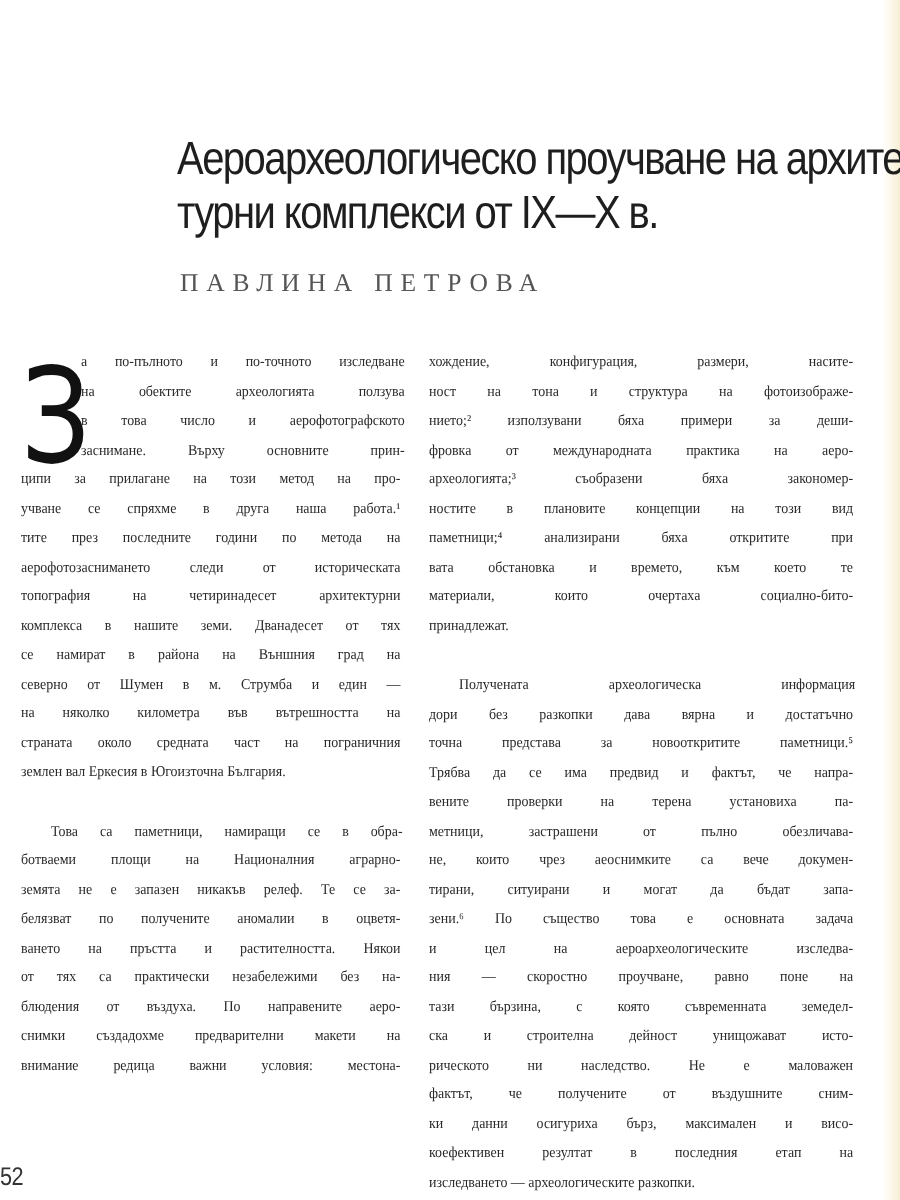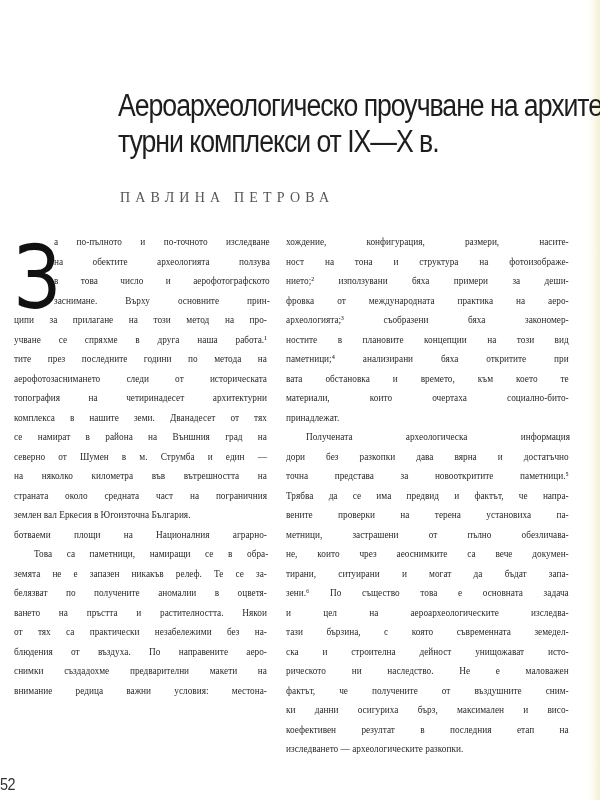"ПАВЛИНА ПЕТРОВА" .author { font-size: 14px -> 17px; top: 190px -> 179px }
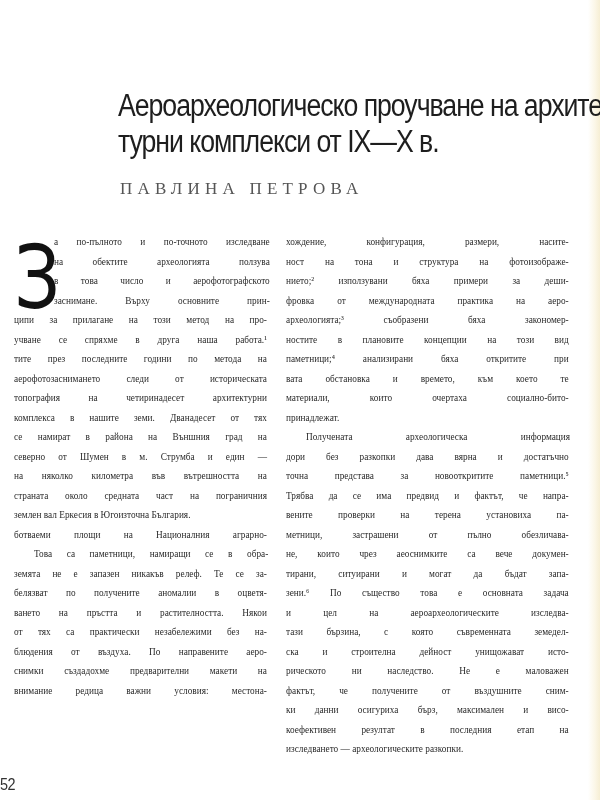"Получената археологическа информация" .col .ln.indent { margin-top: none -> 20px }
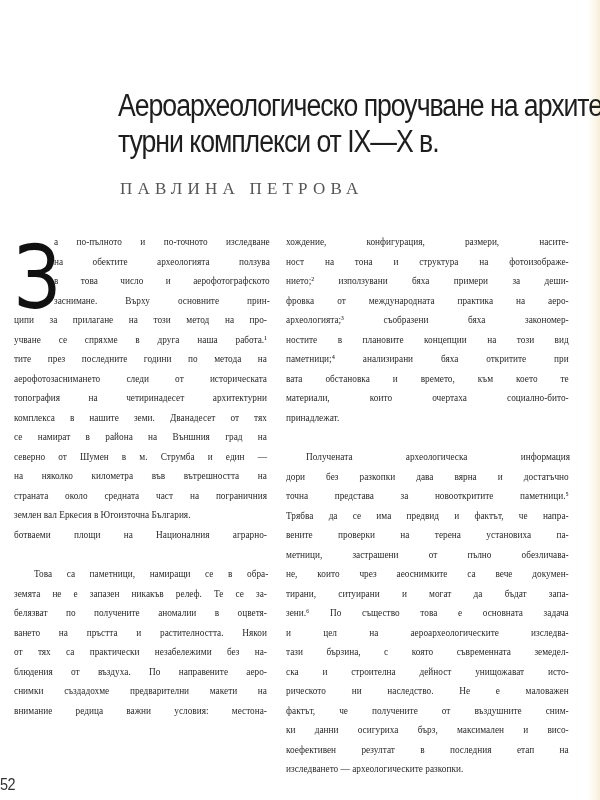"ботваеми площи на Националния аграрно-" span.ln { order: before "Това са паметници, намиращи се" -> after "Това са паметници, намиращи се" }
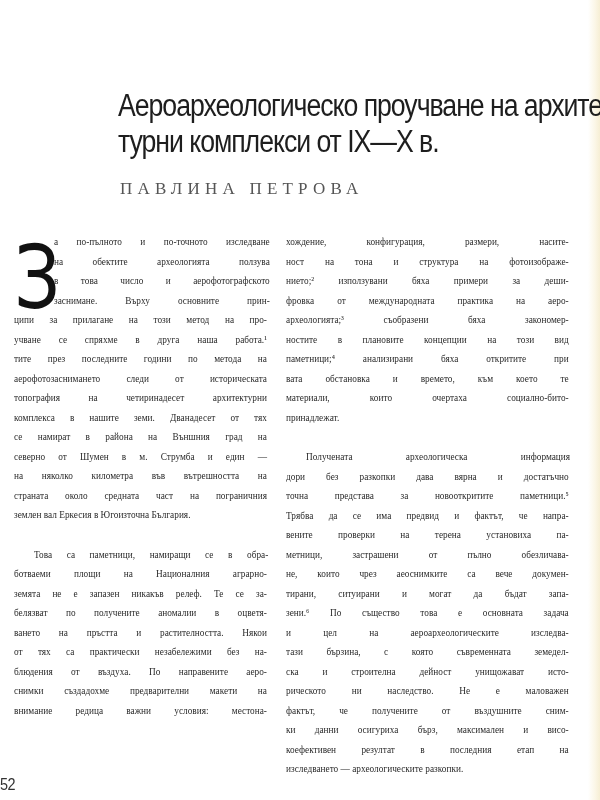"ния — скоростно проучване, равно" span.ln { html: none -> <span><span>ния — скоростно проучване, равно поне на</span></span> }
